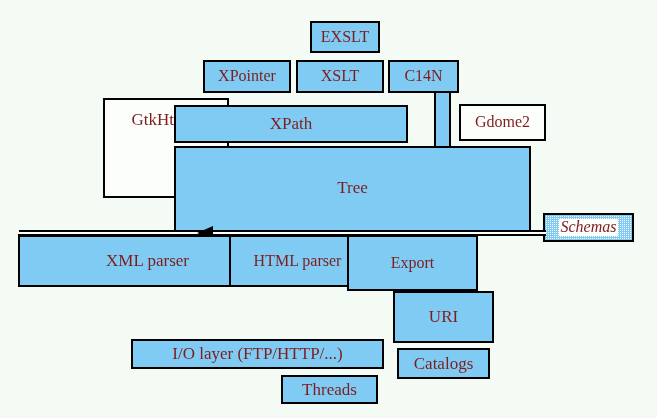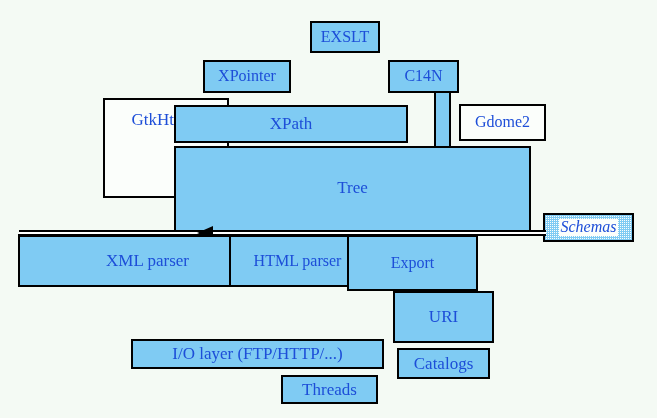"EXSLT" .box { color: #1d4ed8 -> #7f1d1d }
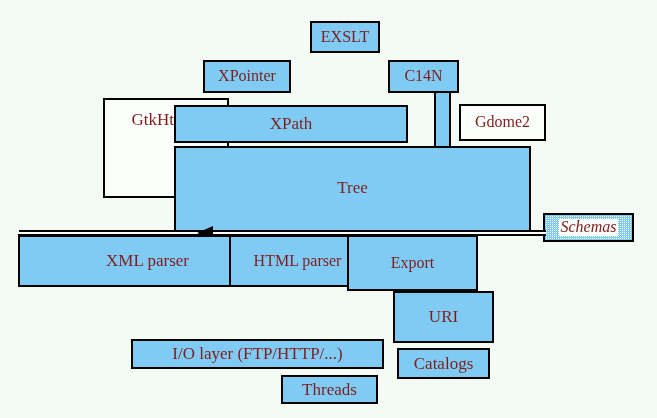"XSLT" div.box { html: none -> <div> <span>XSLT</span> </div> }
